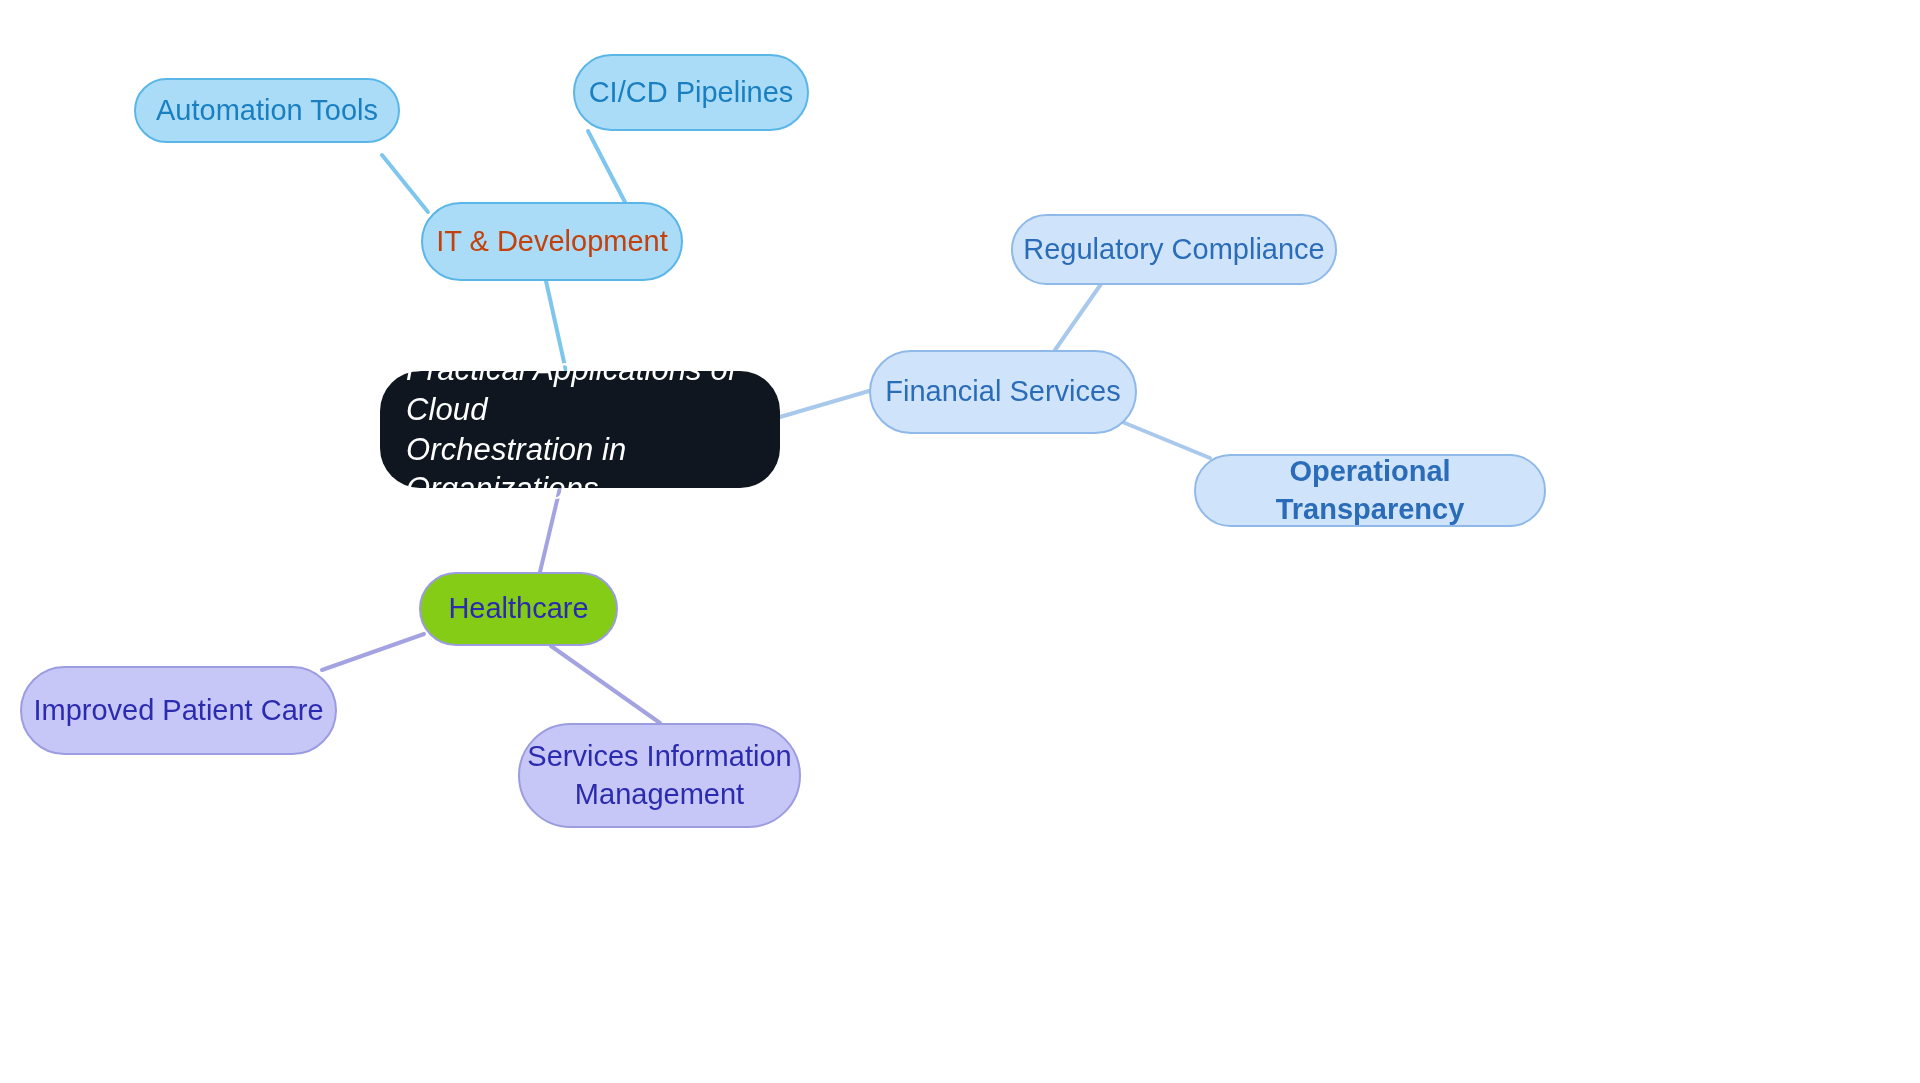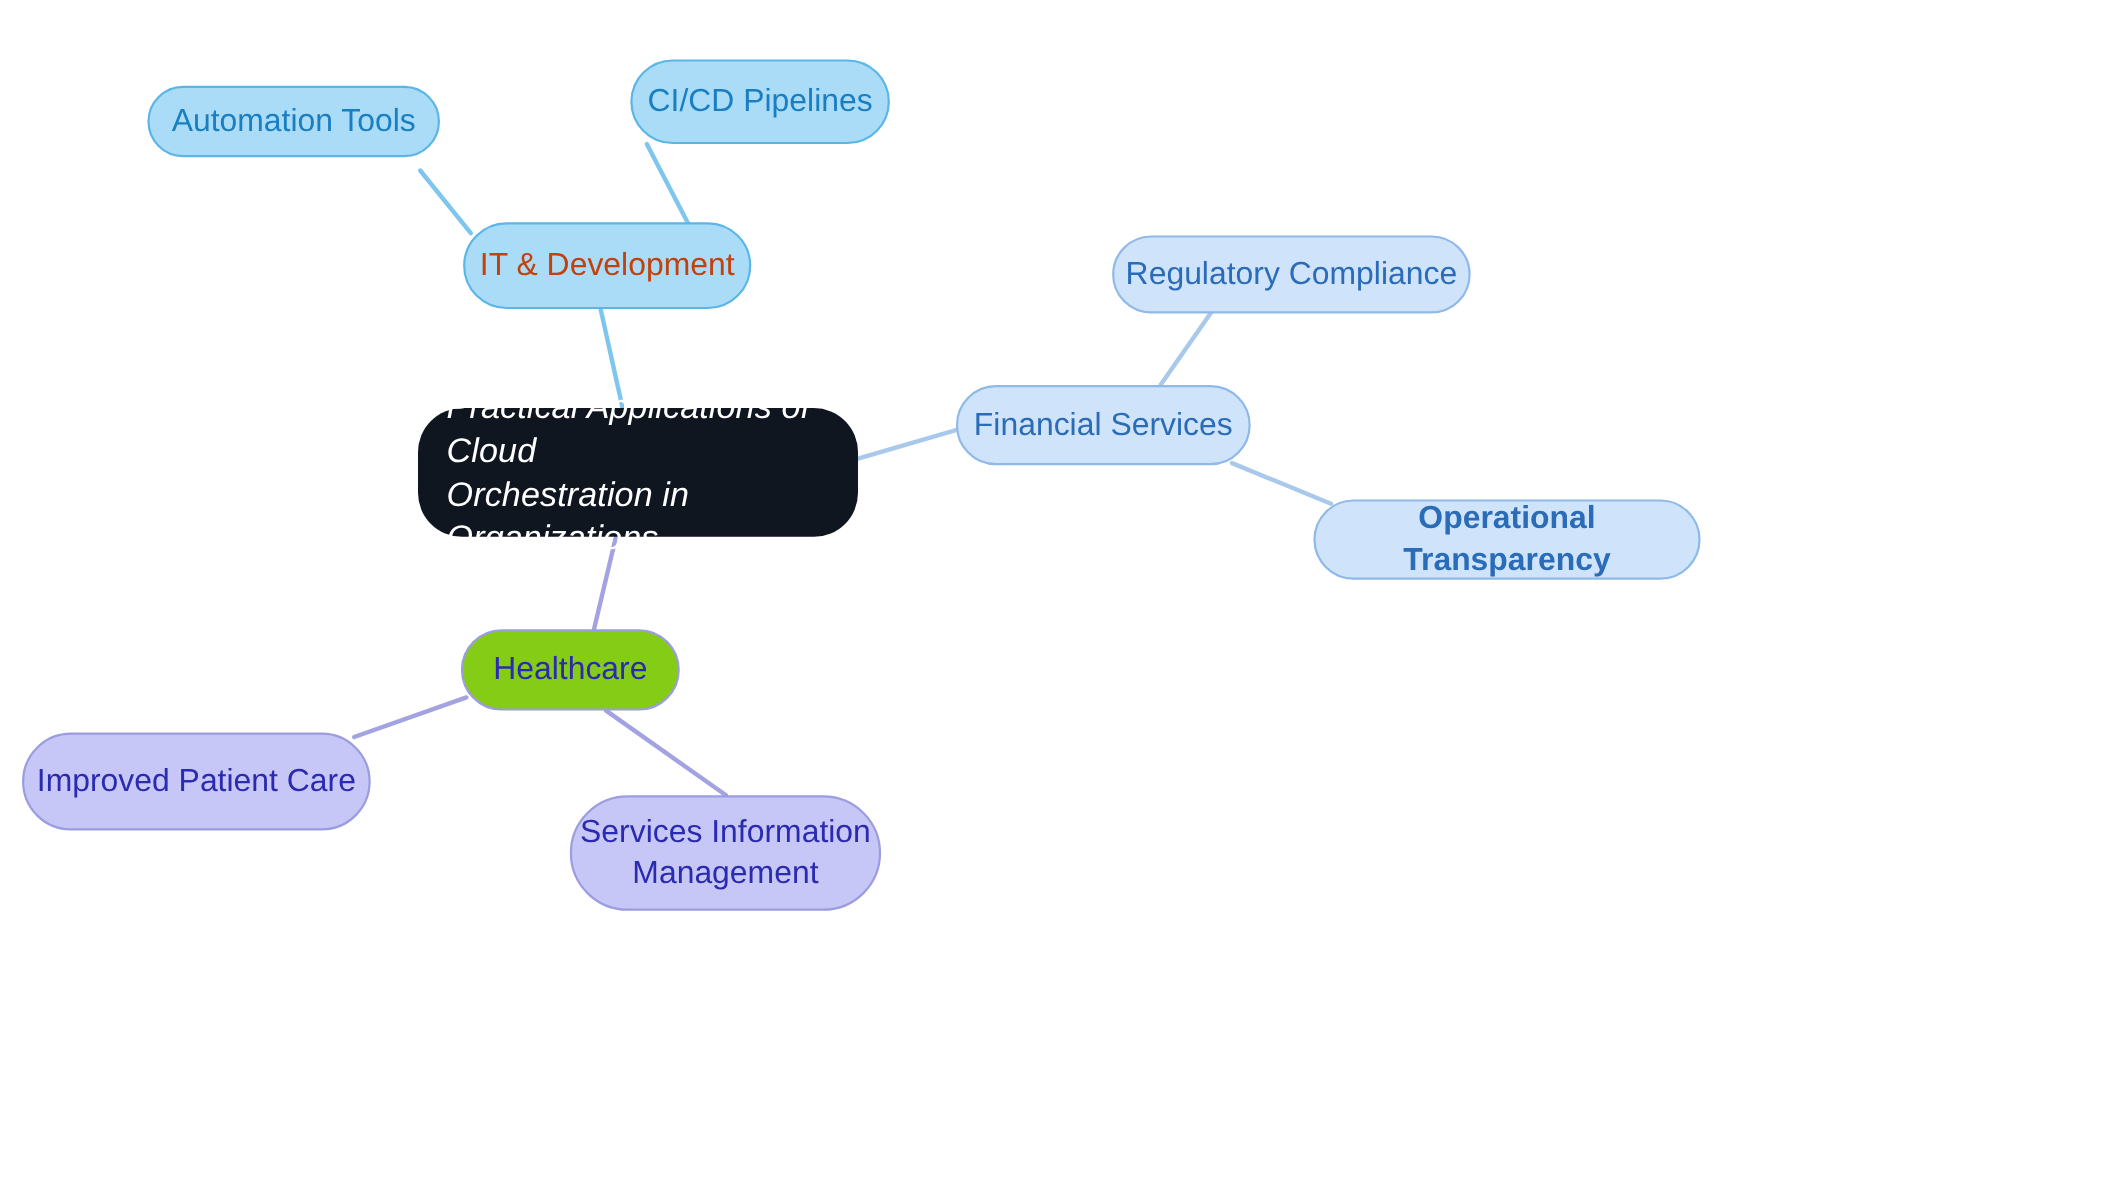"Financial Services" div.node { height: 73px -> 84px }
